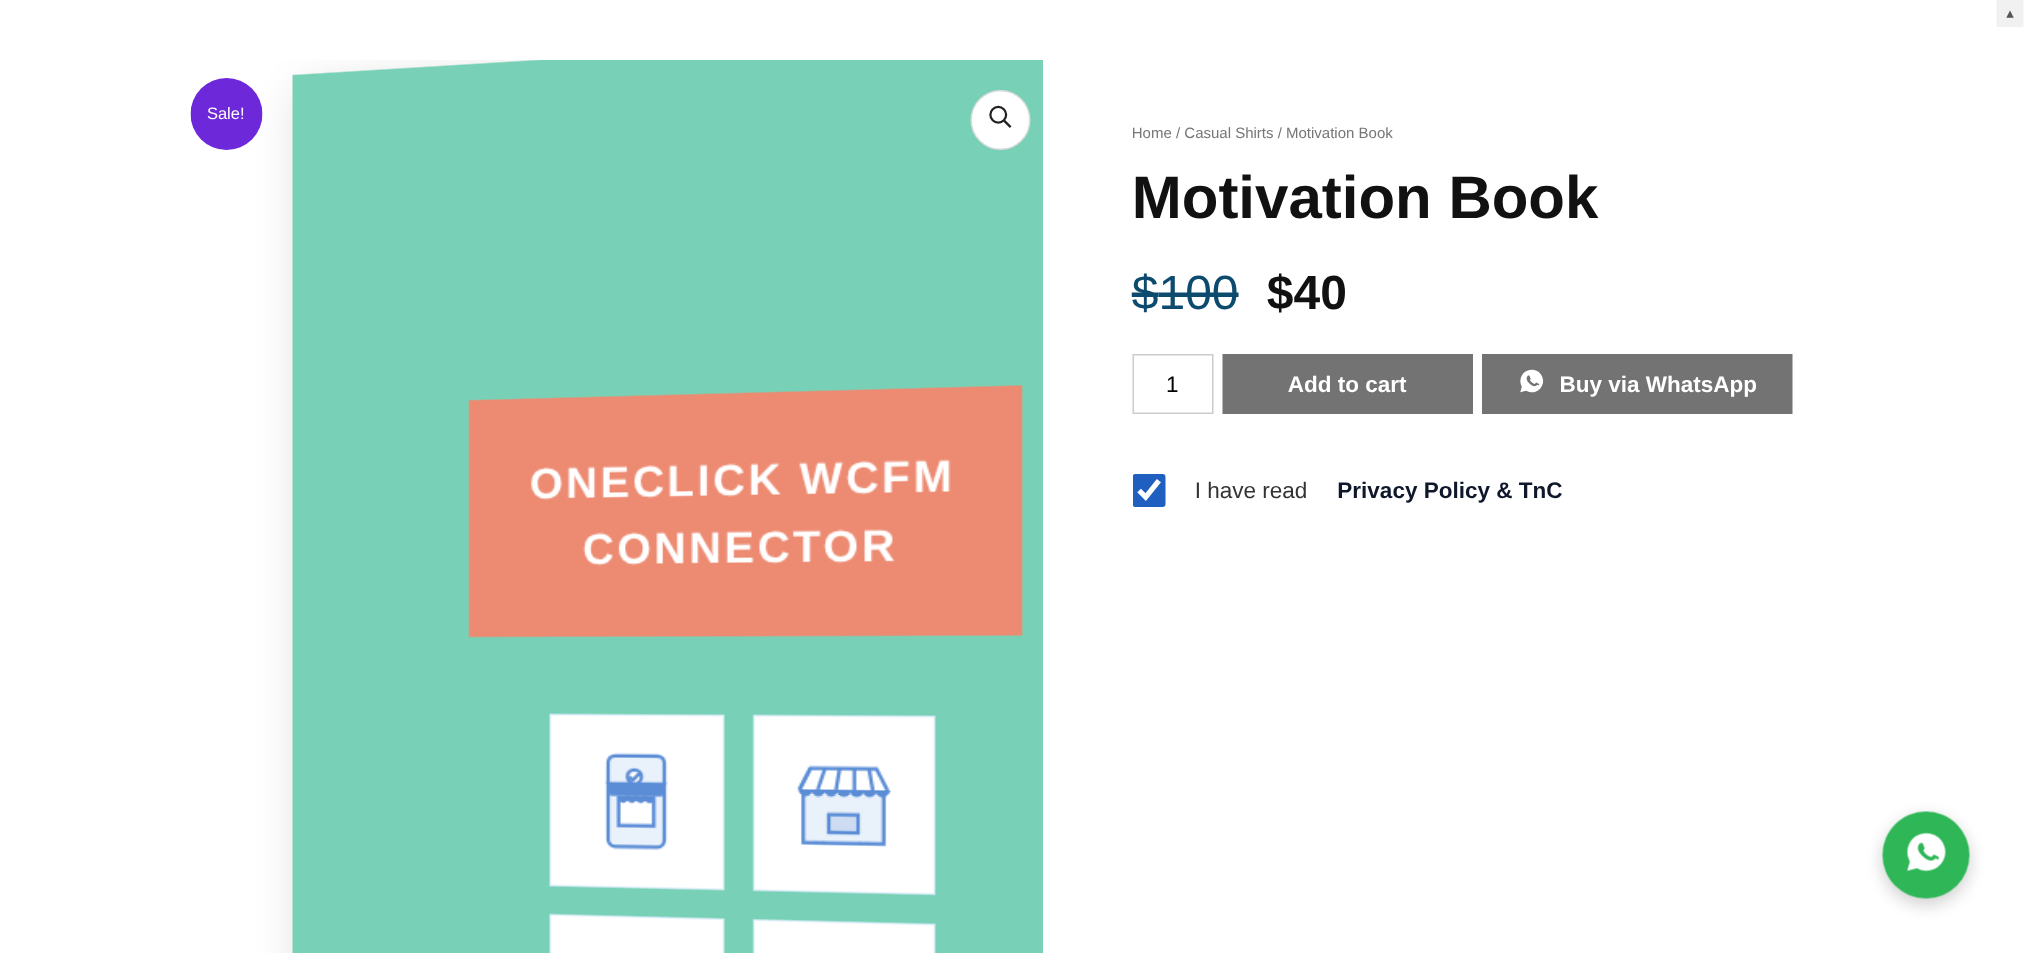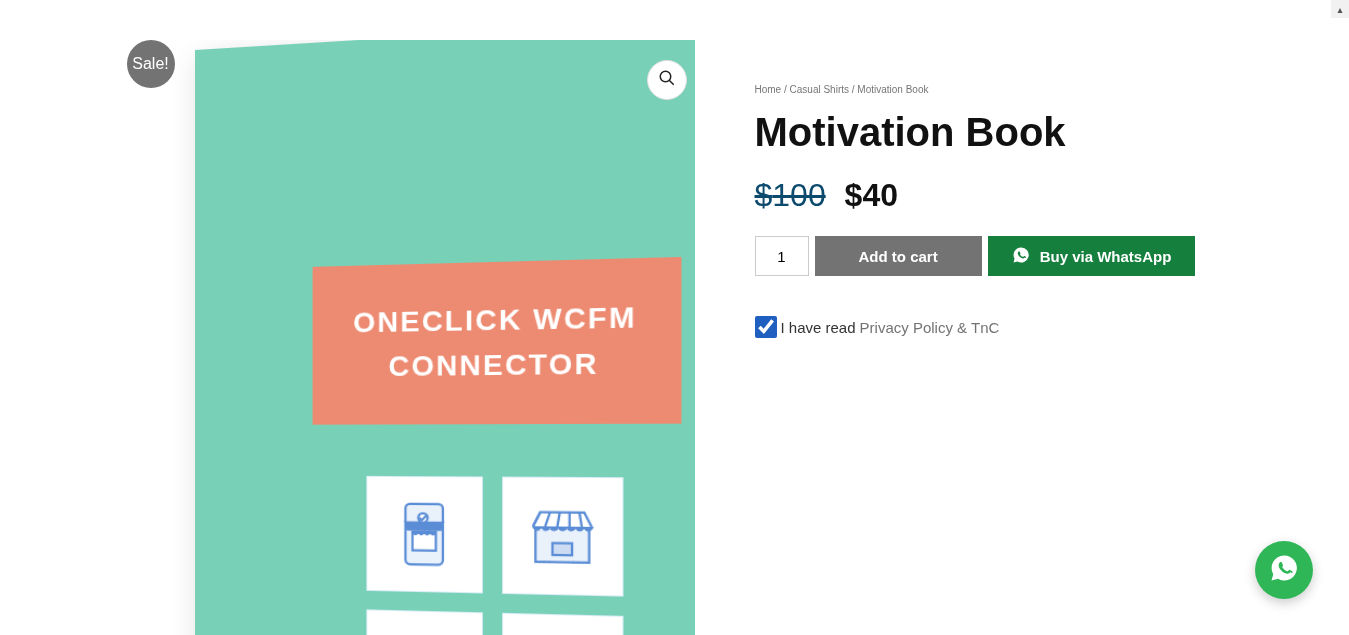"Sale!" .sale-badge { background: #737373 -> #6d28d9; font-size: 16px -> 11px; top: 0 -> 12px }
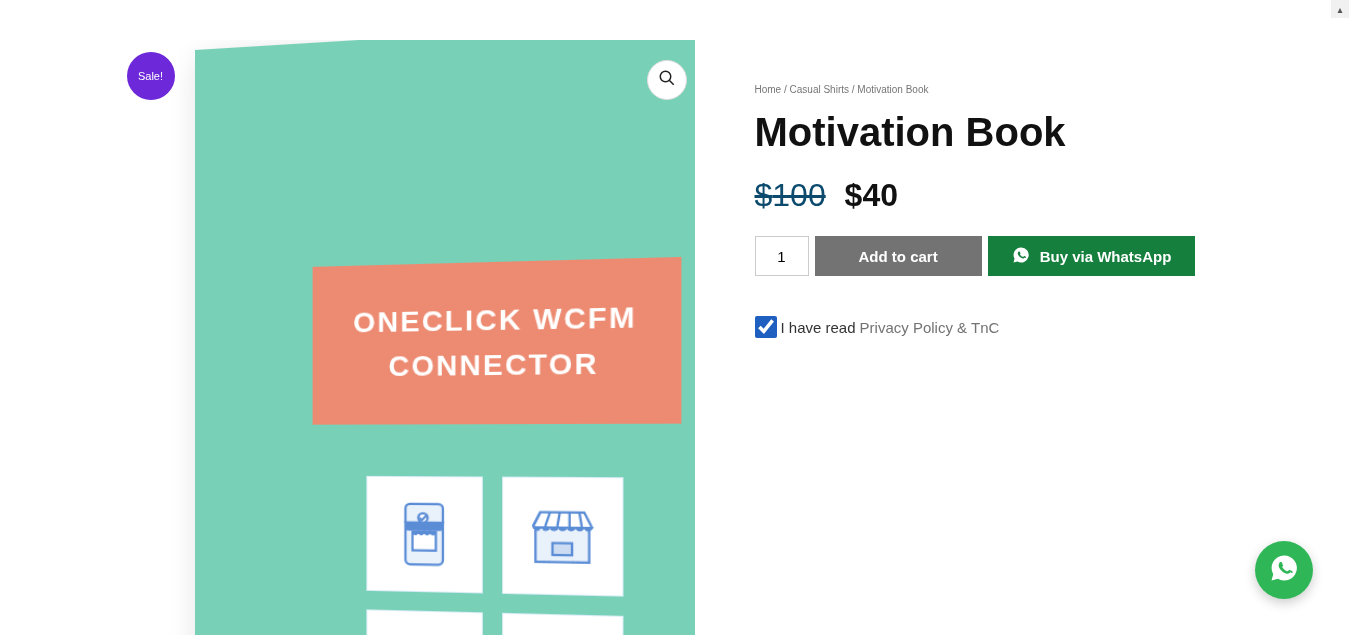"Buy via WhatsApp" .whatsapp-btn { background: #15803d -> #737373 }
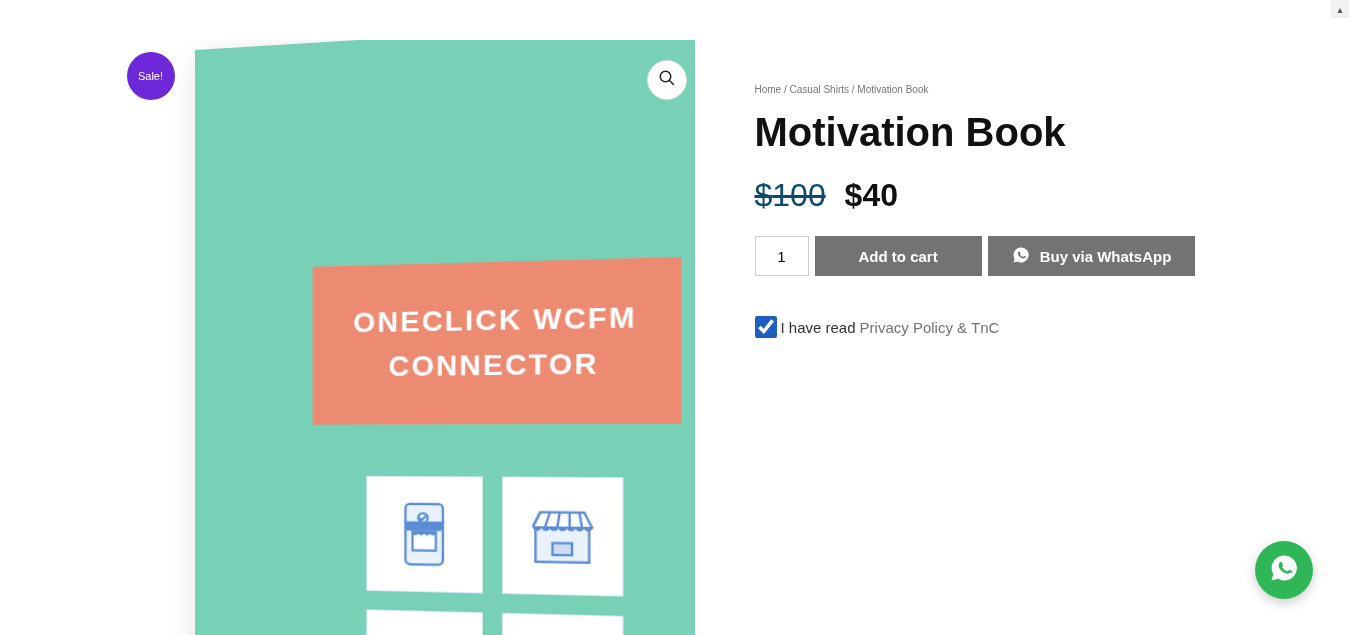"I have read" .terms-row { gap: 4px -> 20px }
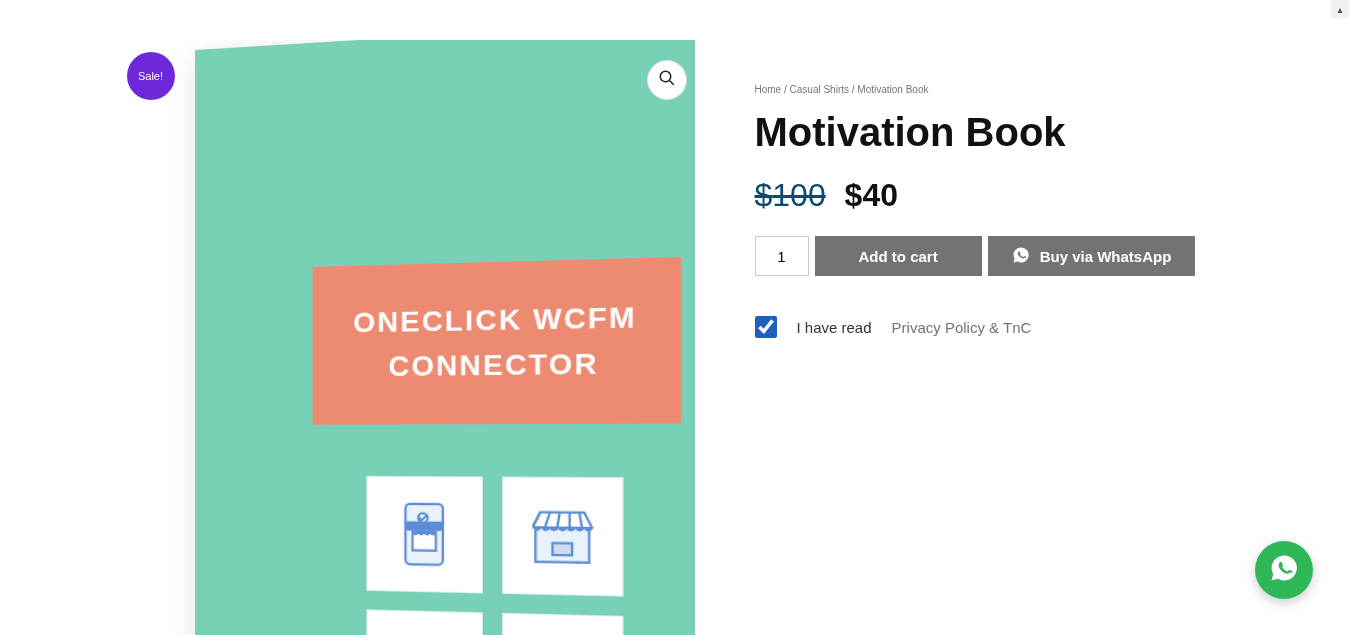"Privacy Policy & TnC" .terms-link { color: #737373 -> #0f172a; font-weight: 400 -> 700 }
